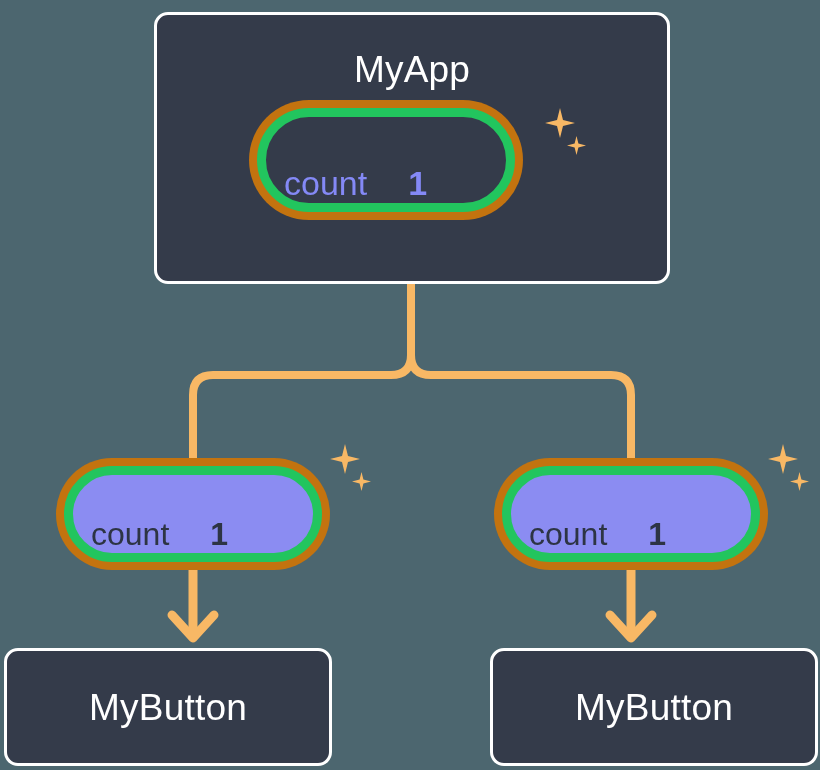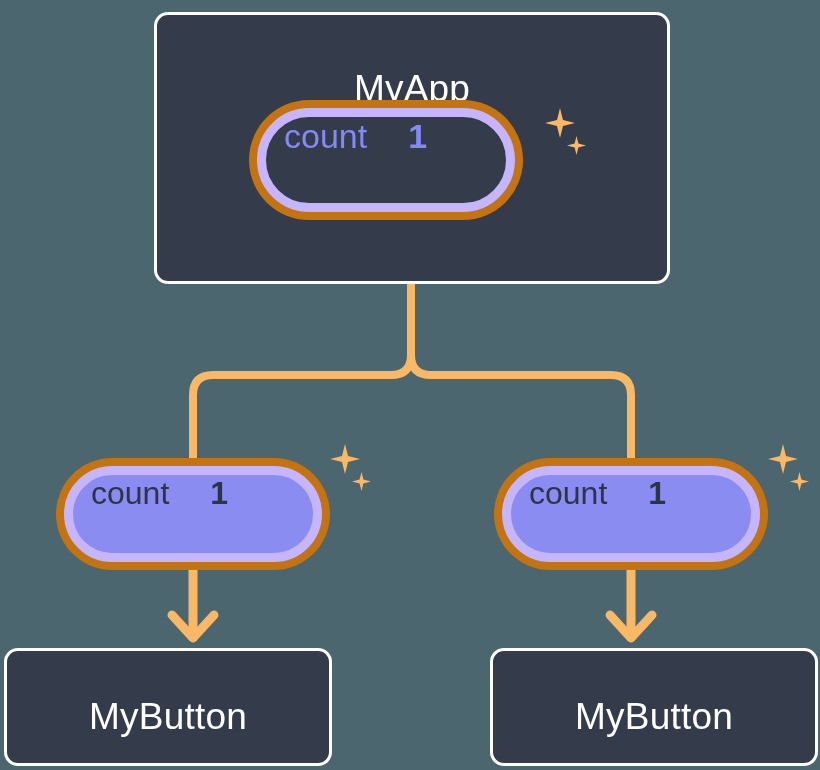"MyApp" .box-title { margin-top: 19px -> none }
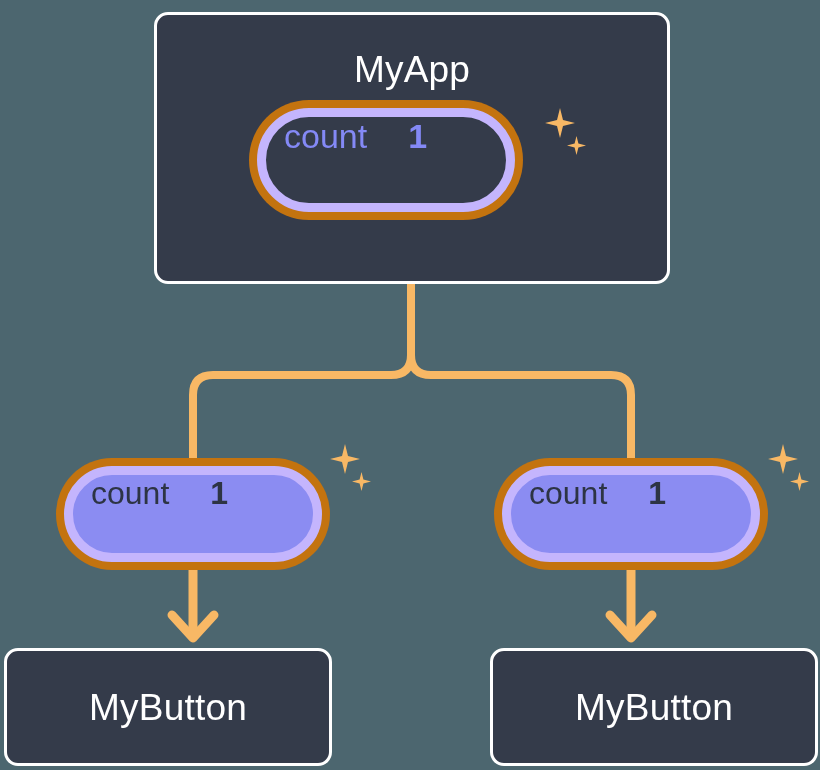"count" .state-pill { align-items: flex-start -> flex-end; border: 9px solid #c4b5fd -> 9px solid #22c55e }
